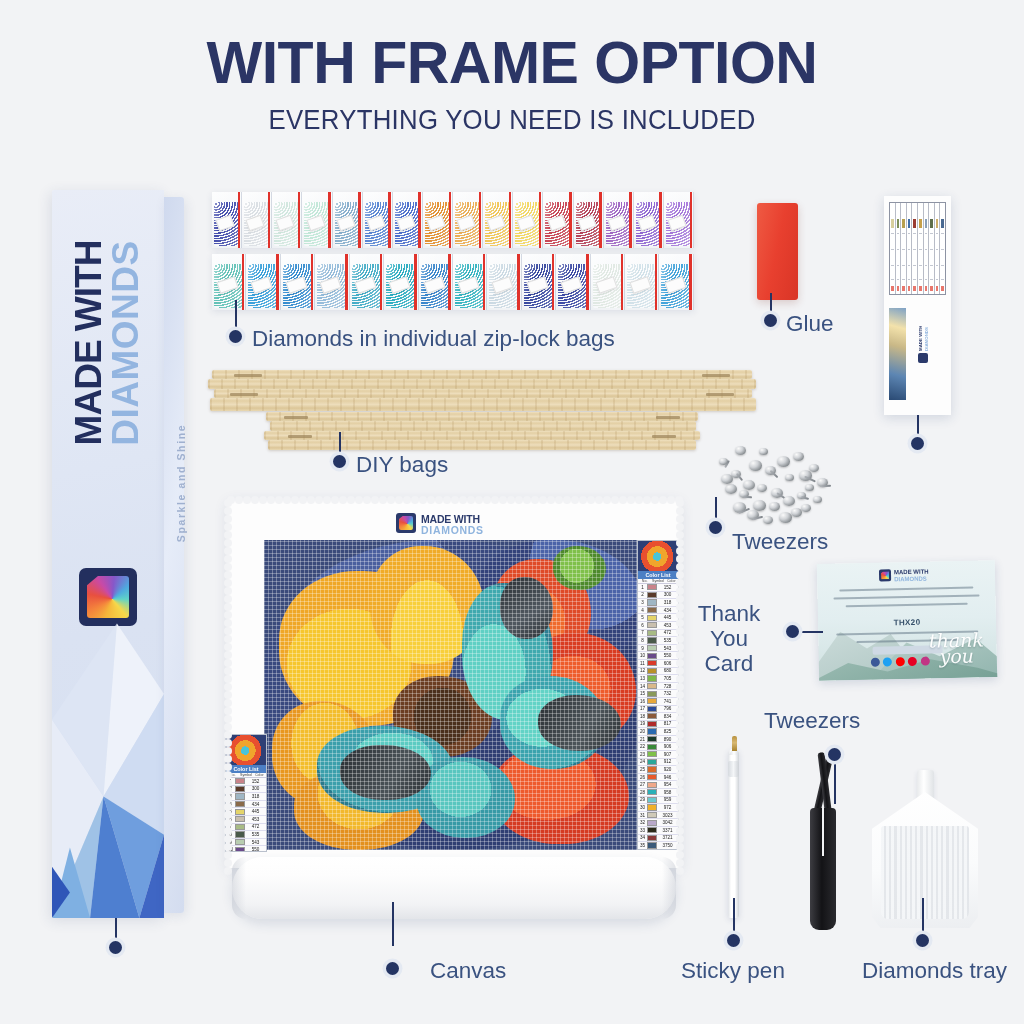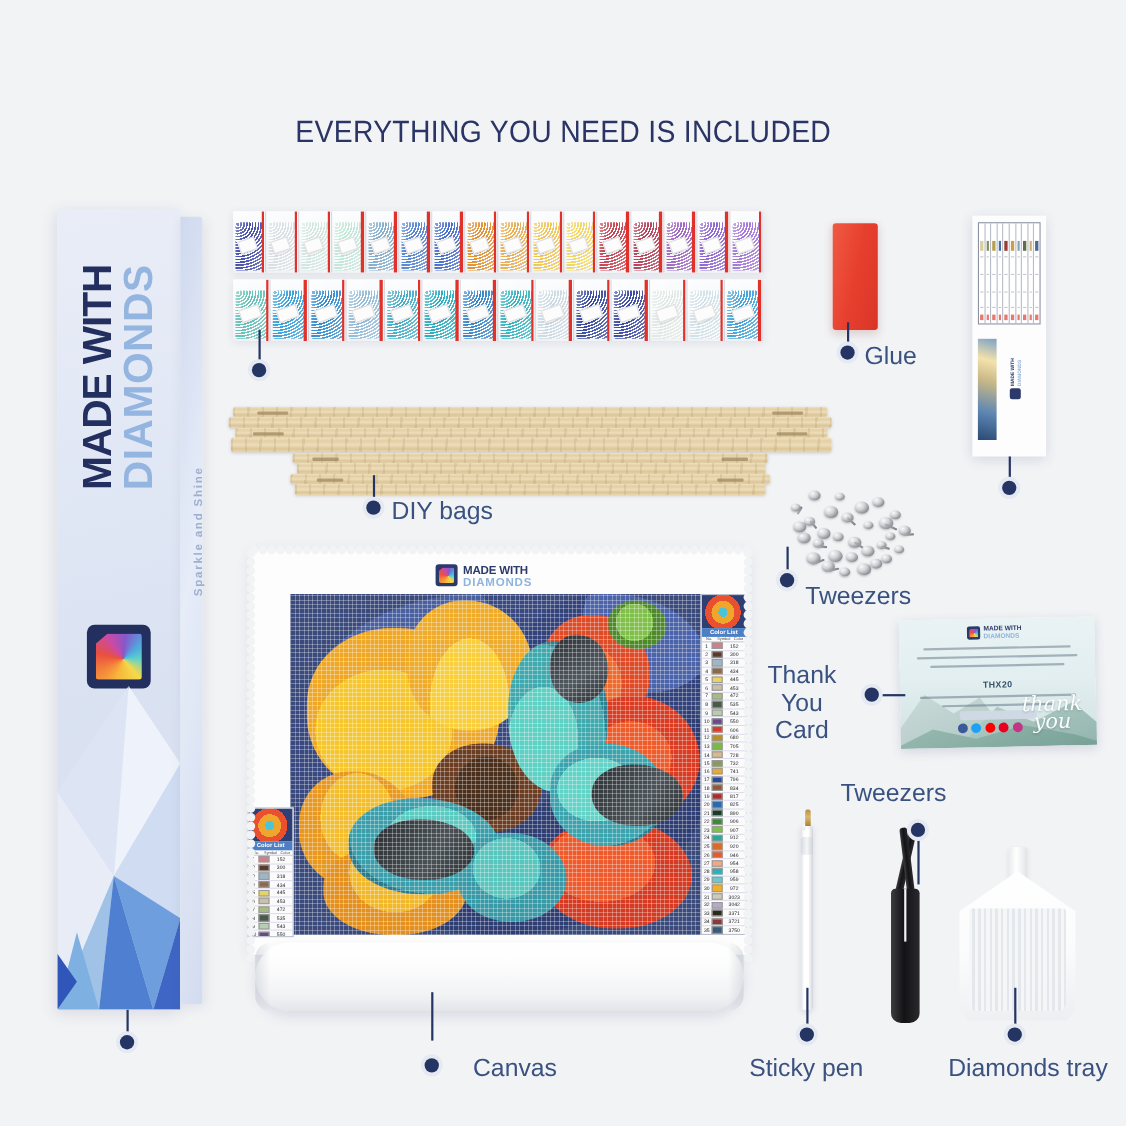"WITH FRAME OPTION" div.title { html: none -> <div>WITH FRAME OPTION</div> }
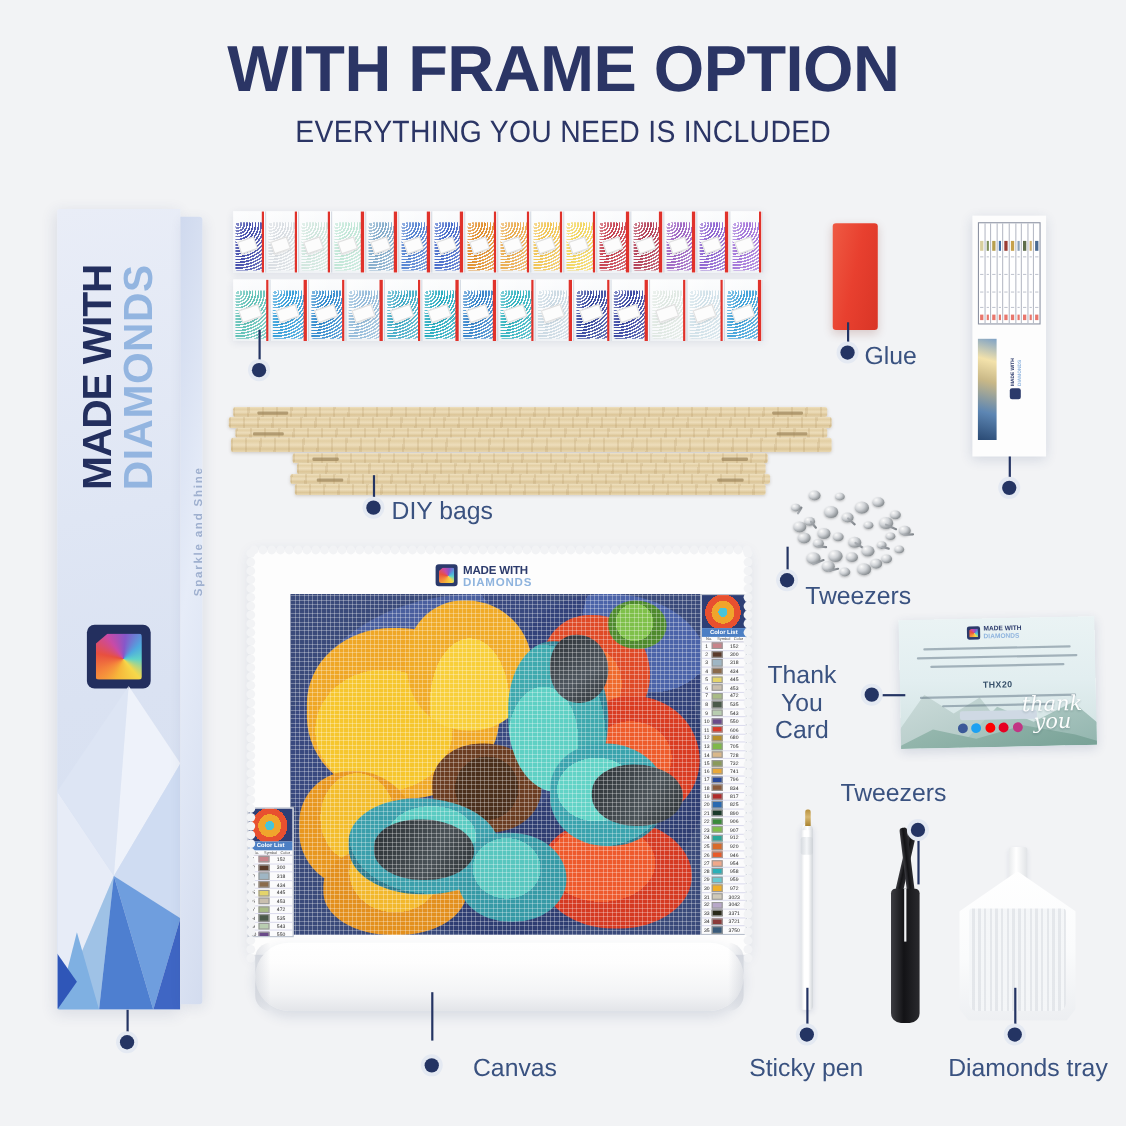"Diamonds in individual zip-lock bags" div.lbl { html: none -> <div>Diamonds in individual zip-lock bags</div> }
